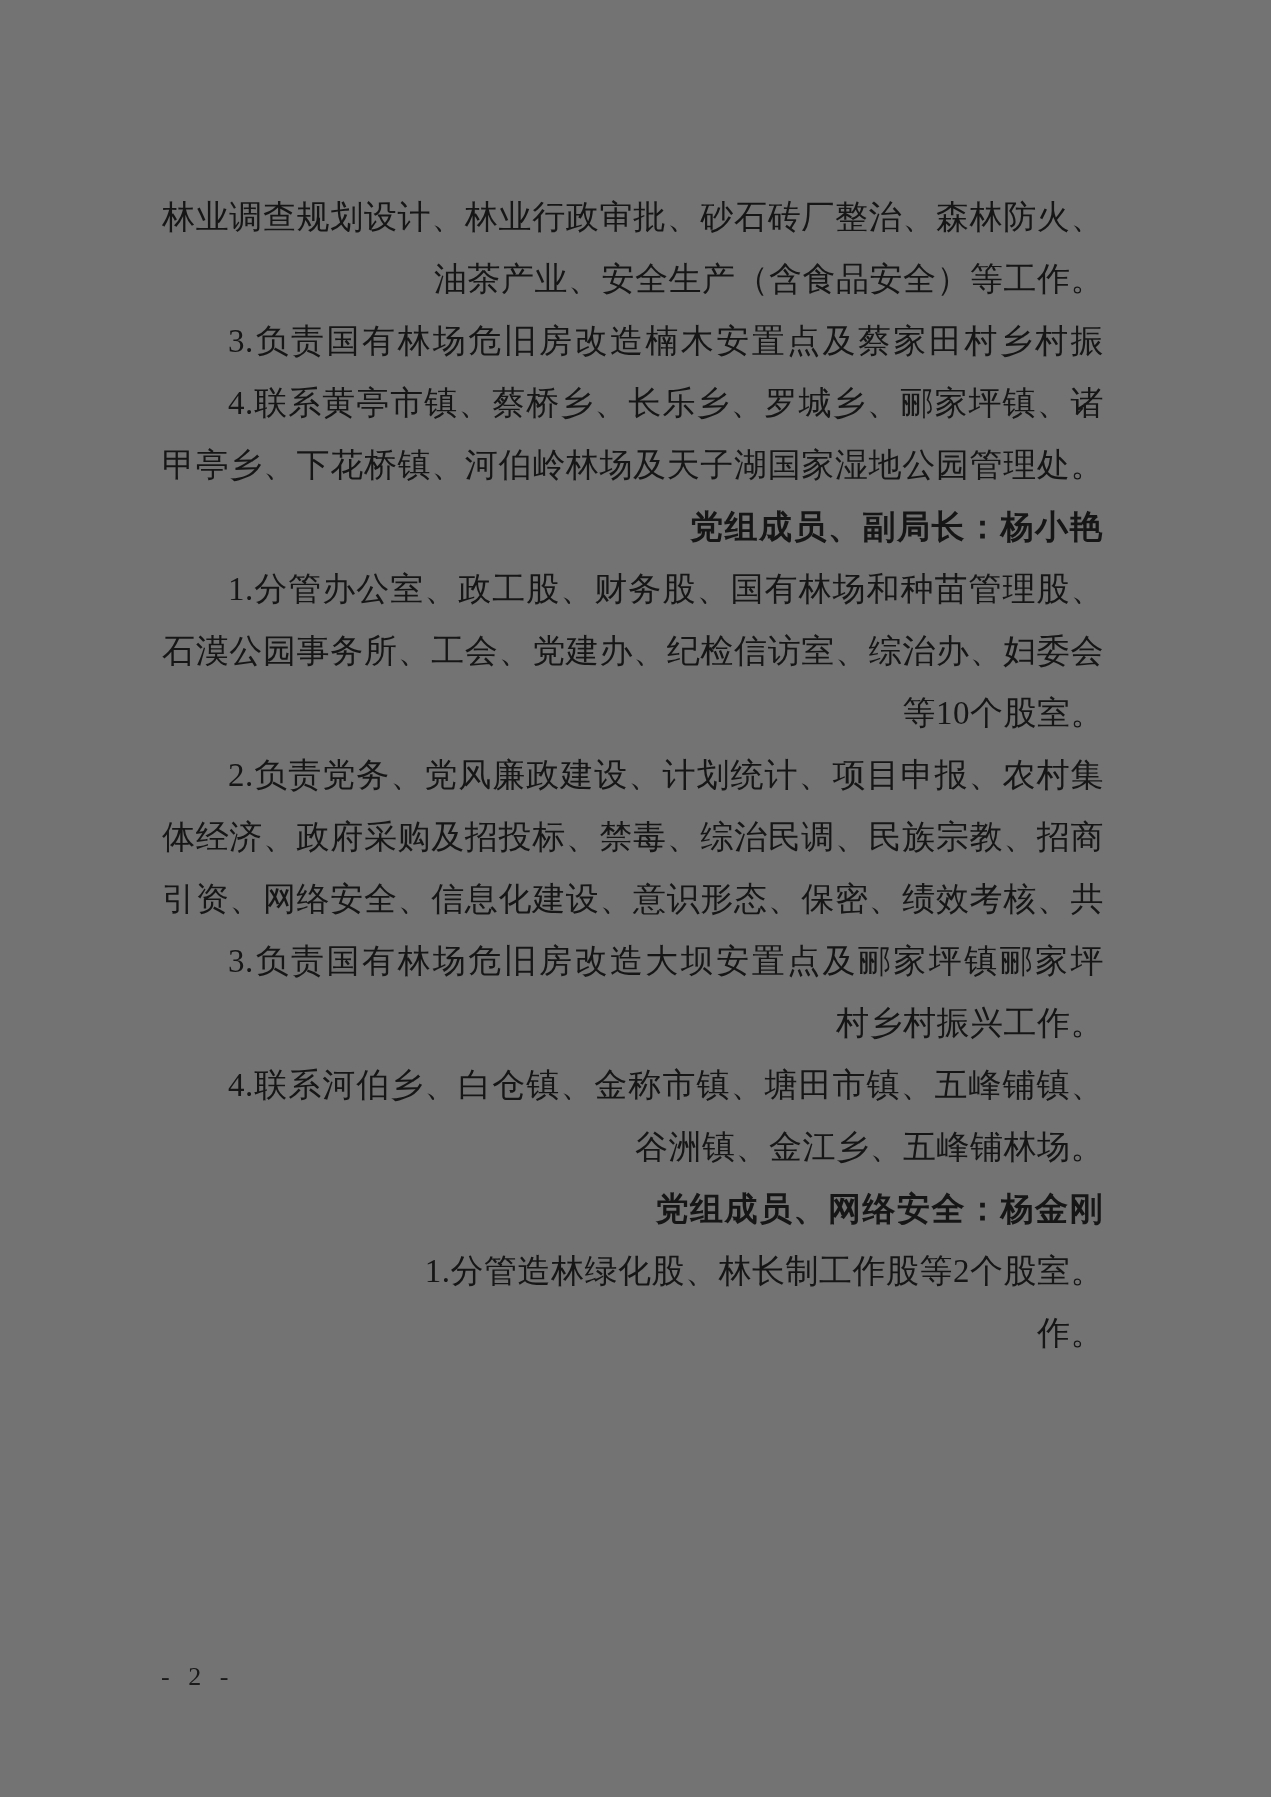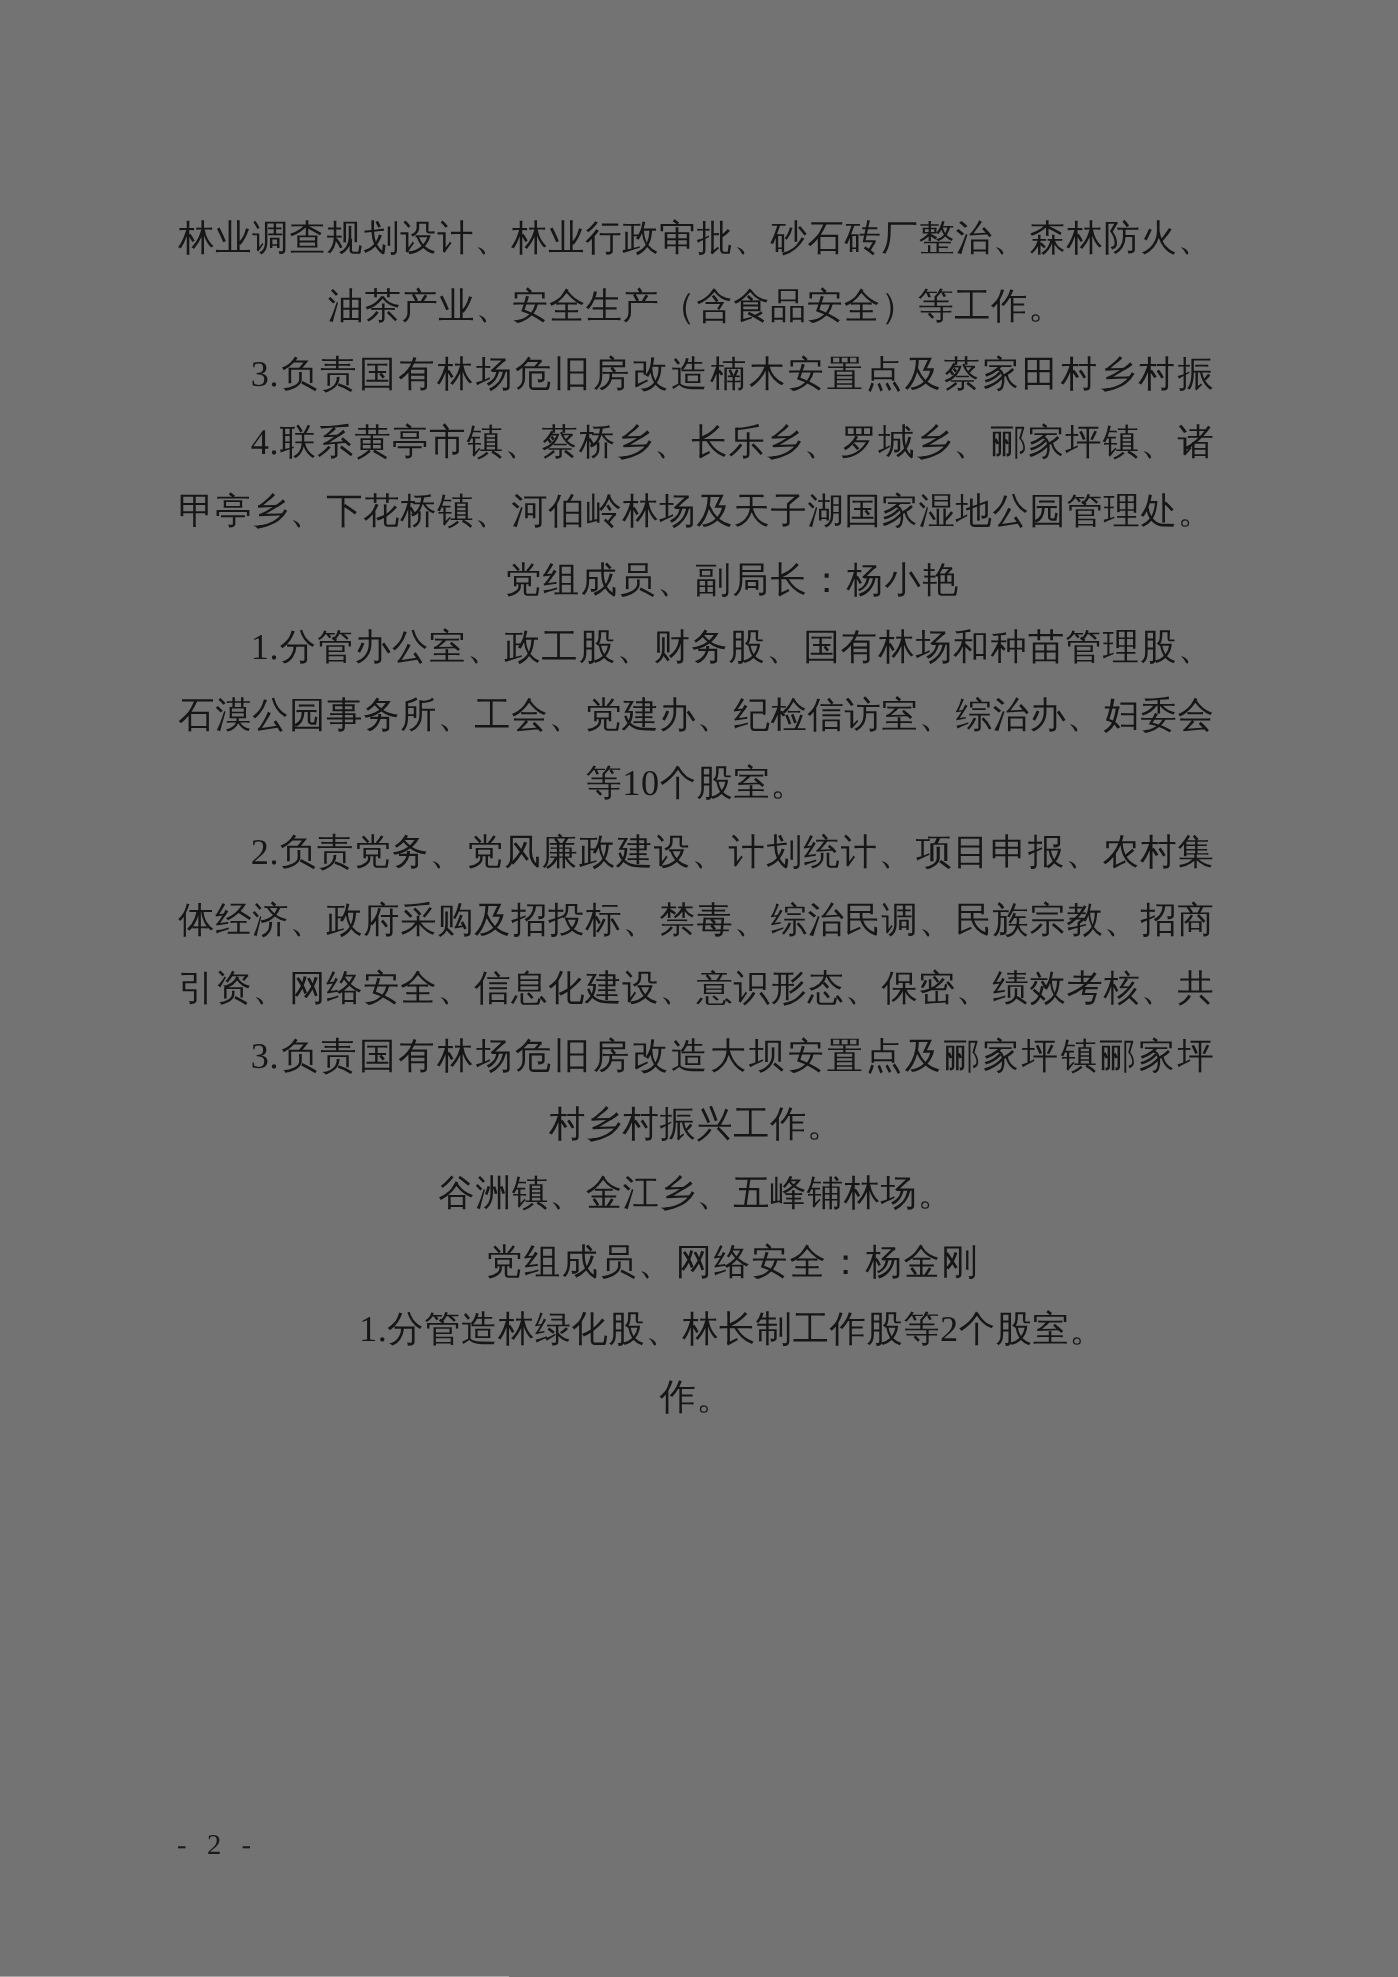"油茶产业、安全生产（含食品安全）等工作。" .line { text-align: center -> right }
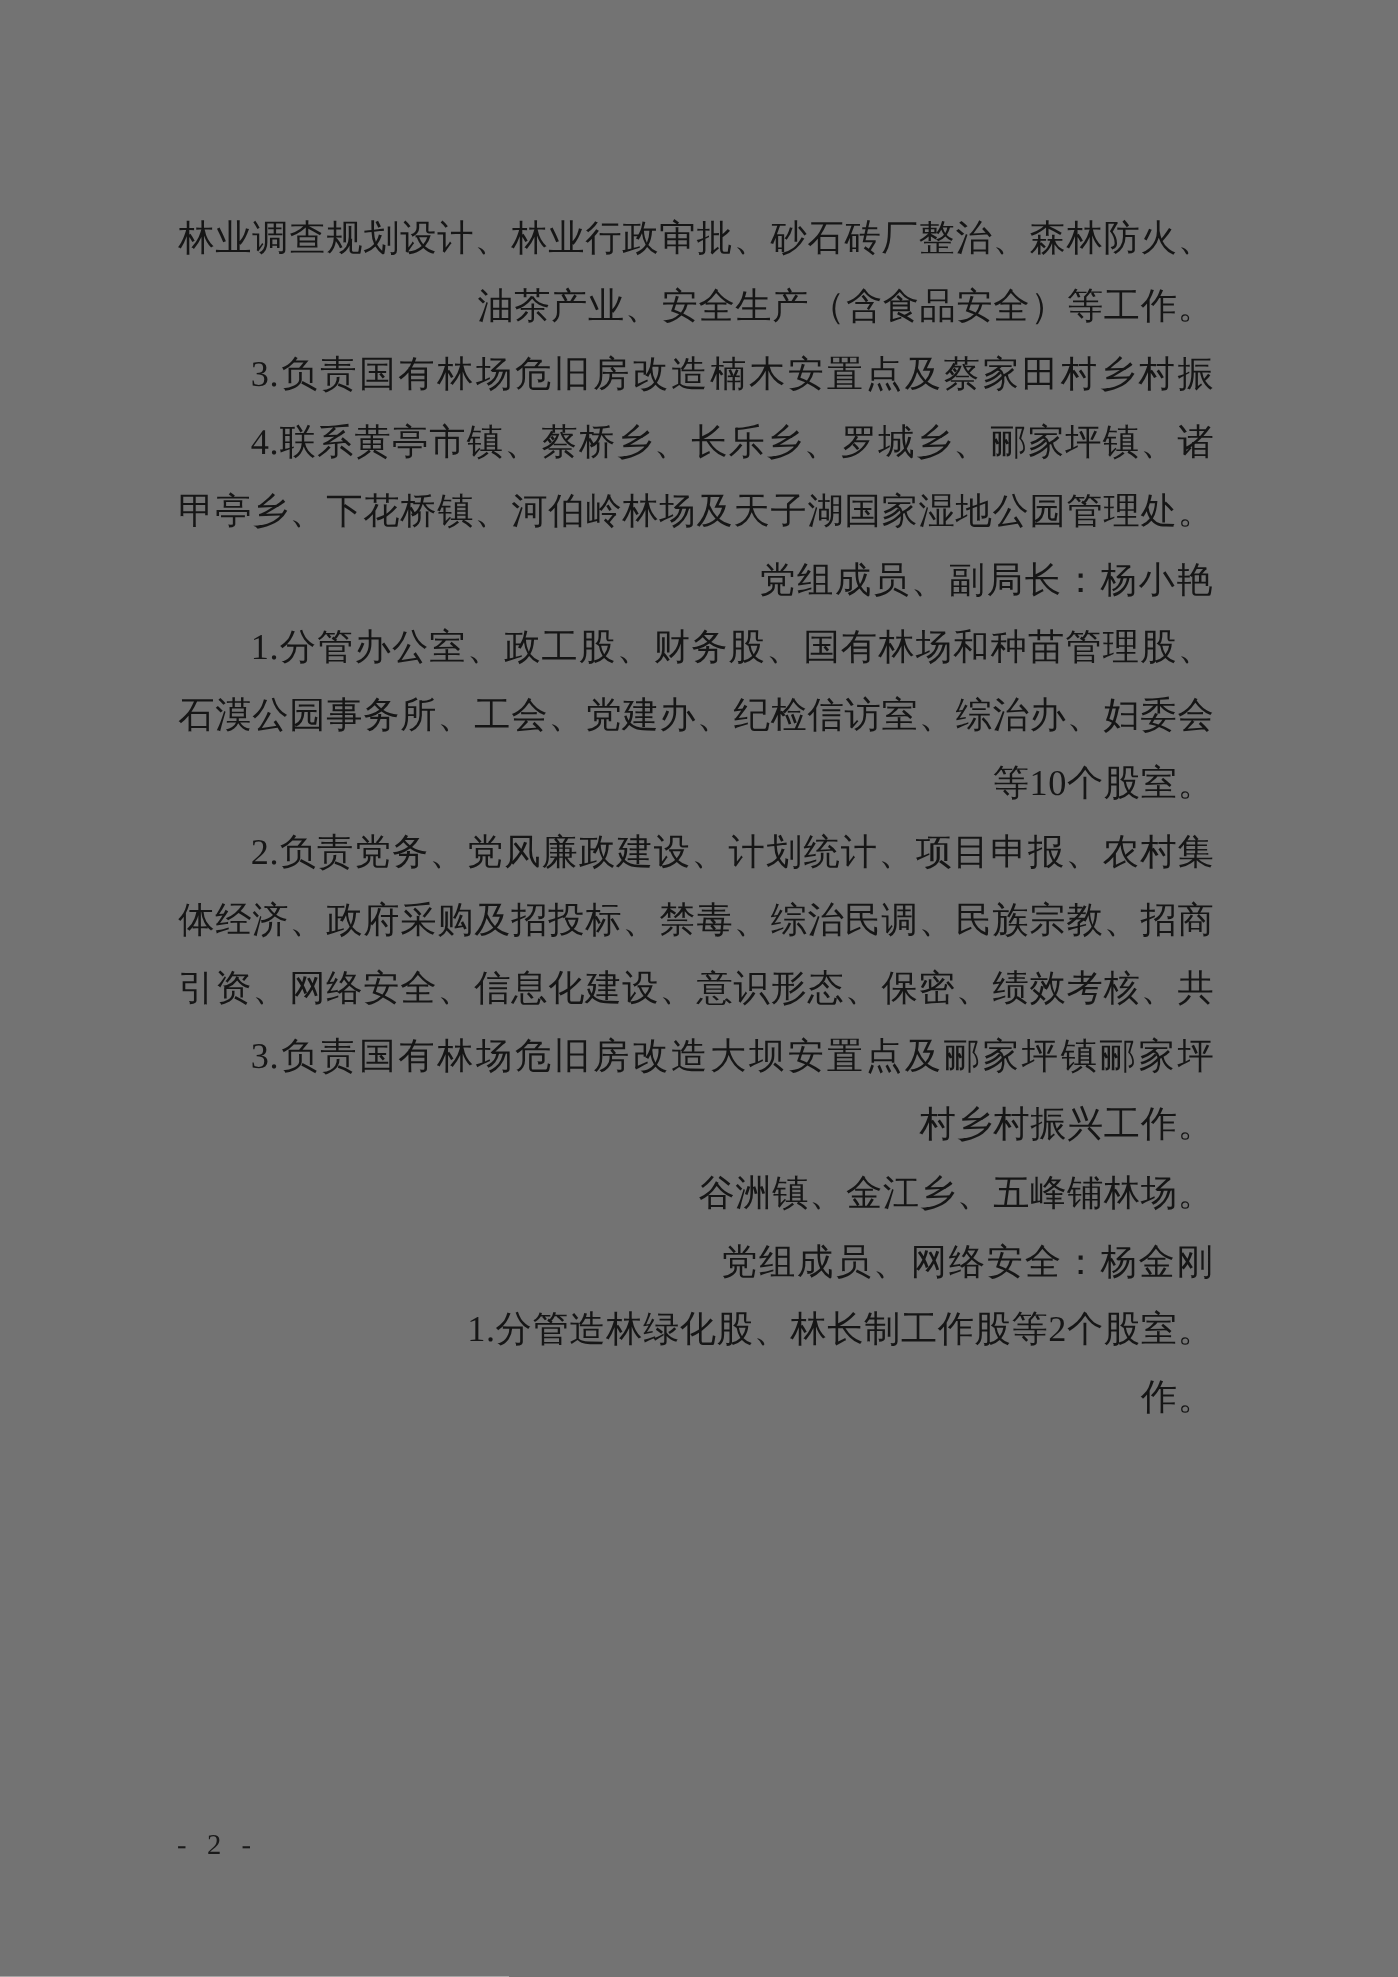"党组成员、副局长：杨小艳" .line.heading { font-weight: 400 -> 700 }
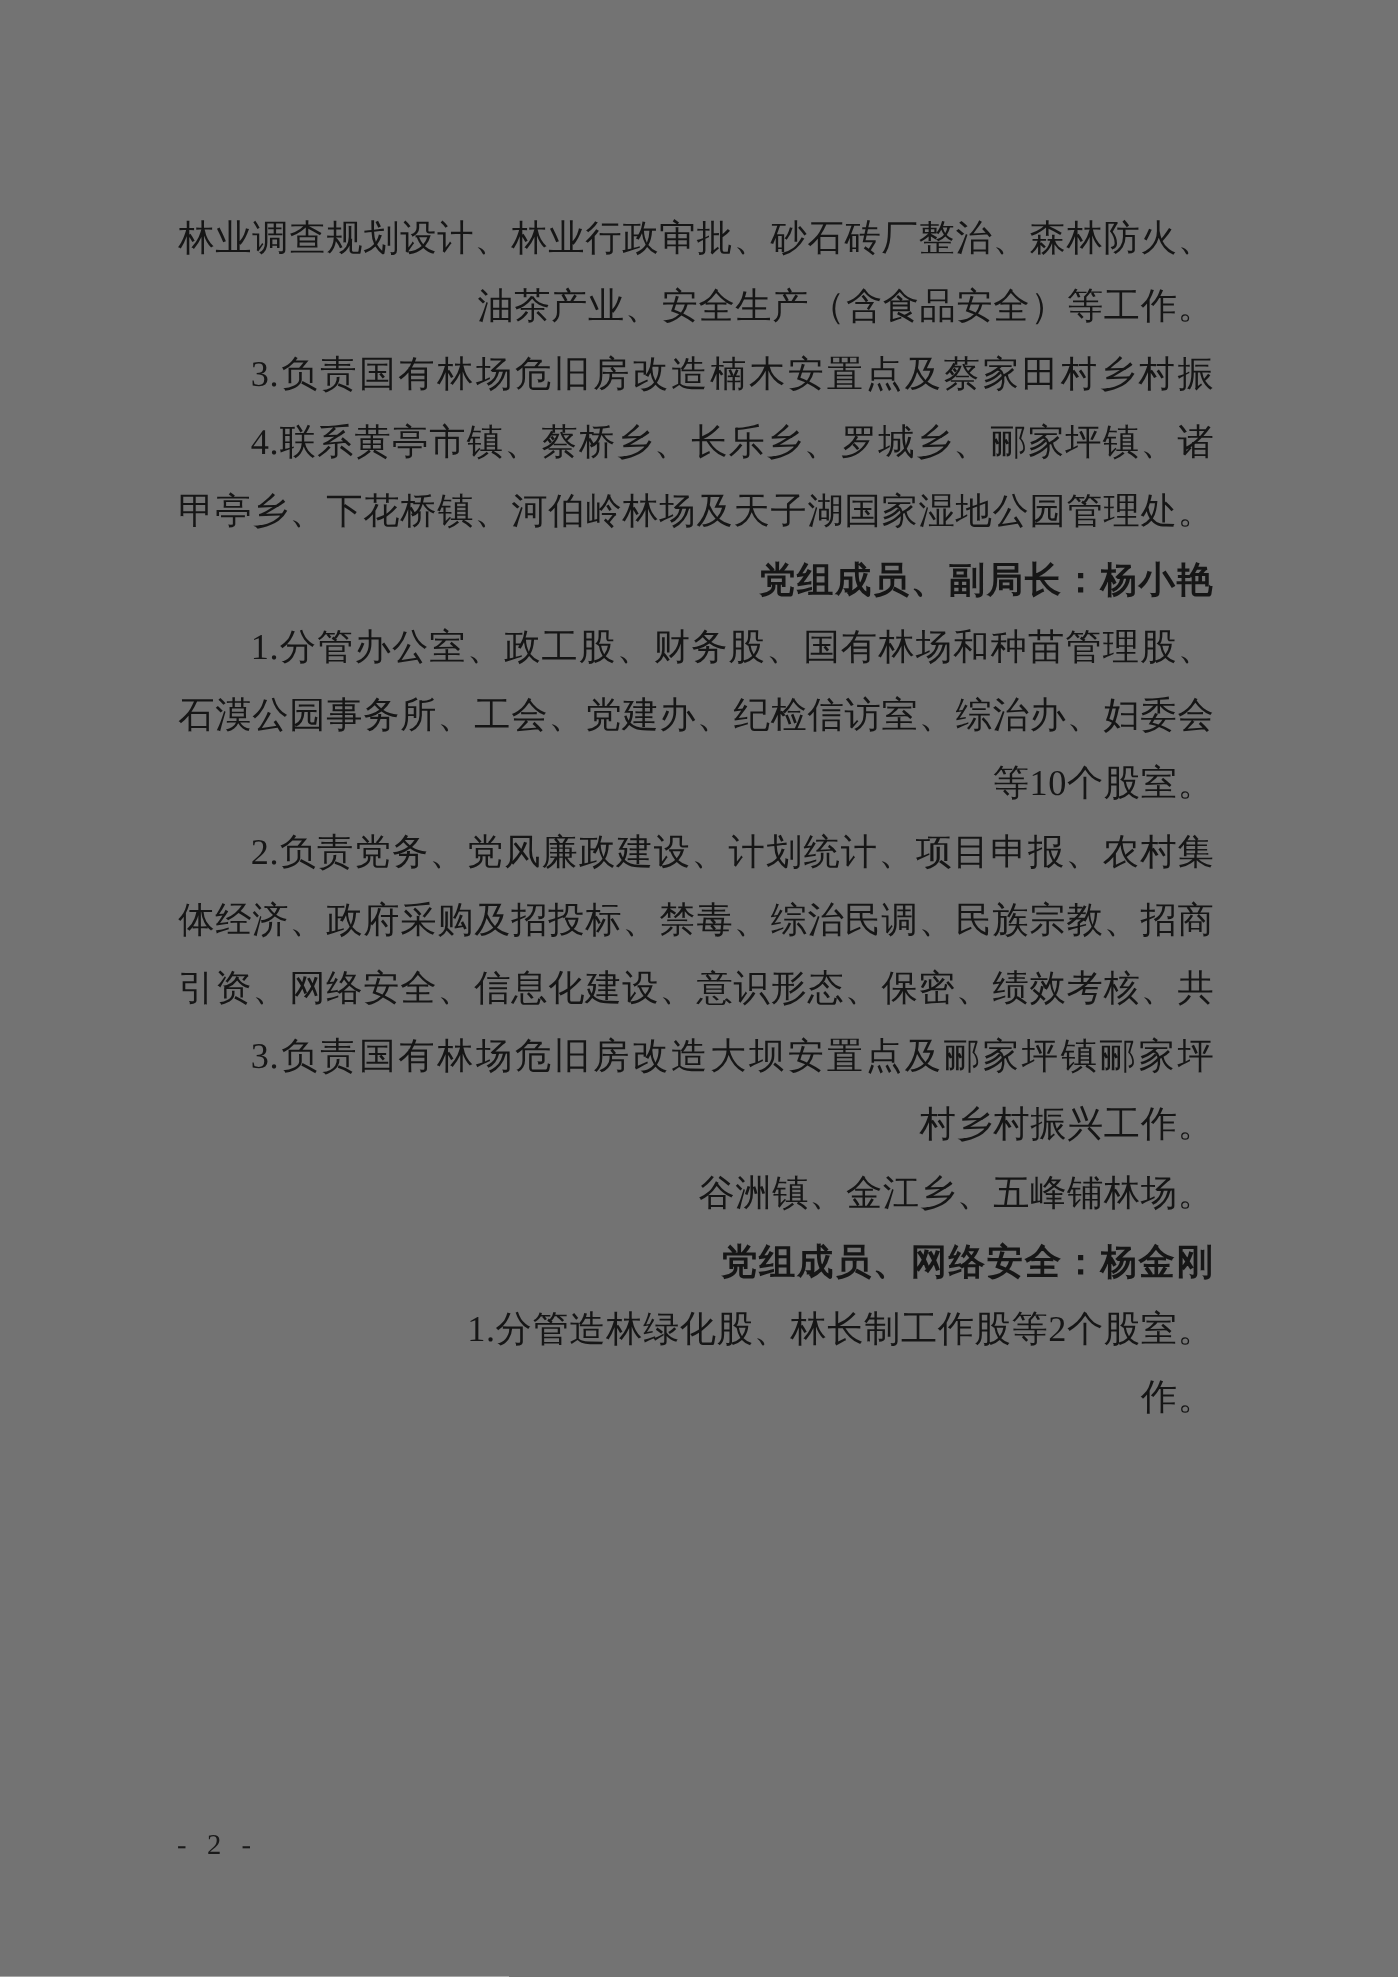"4.联系河伯乡、白仓镇、金称市镇、塘田市镇、五峰铺镇、" div.line { html: none -> <div>4.联系河伯乡、白仓镇、金称市镇、塘田市镇、五峰铺镇、</div> }
